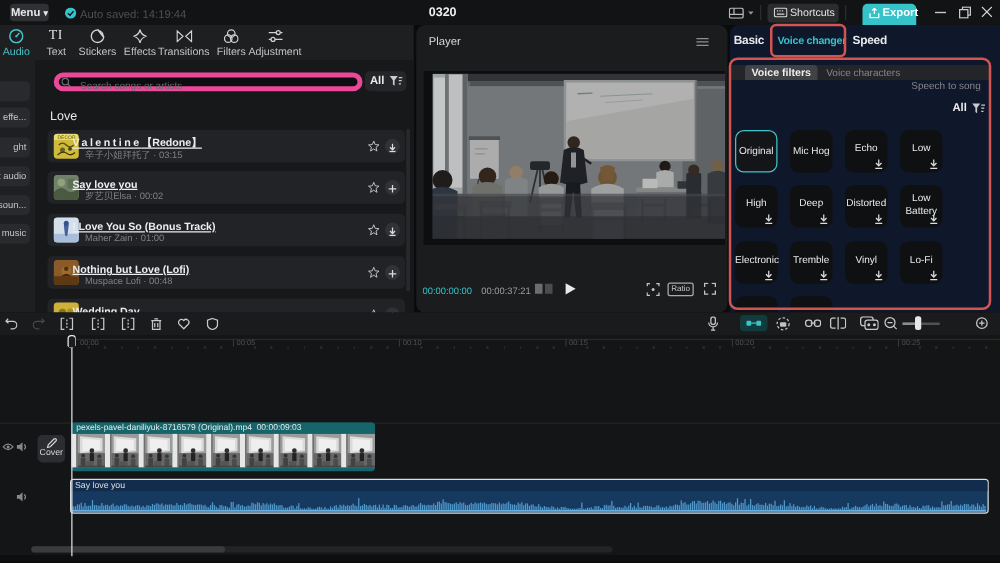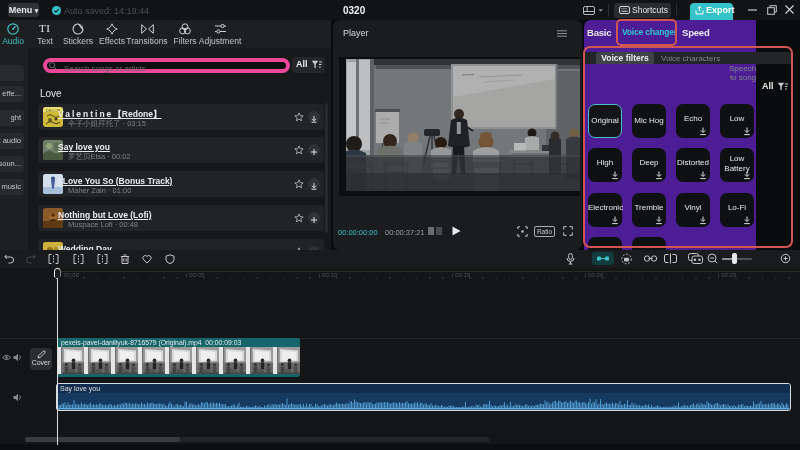"Basic" #right-panel { background: #4c1d95 -> #0f172a; width: 172px -> 216px }
